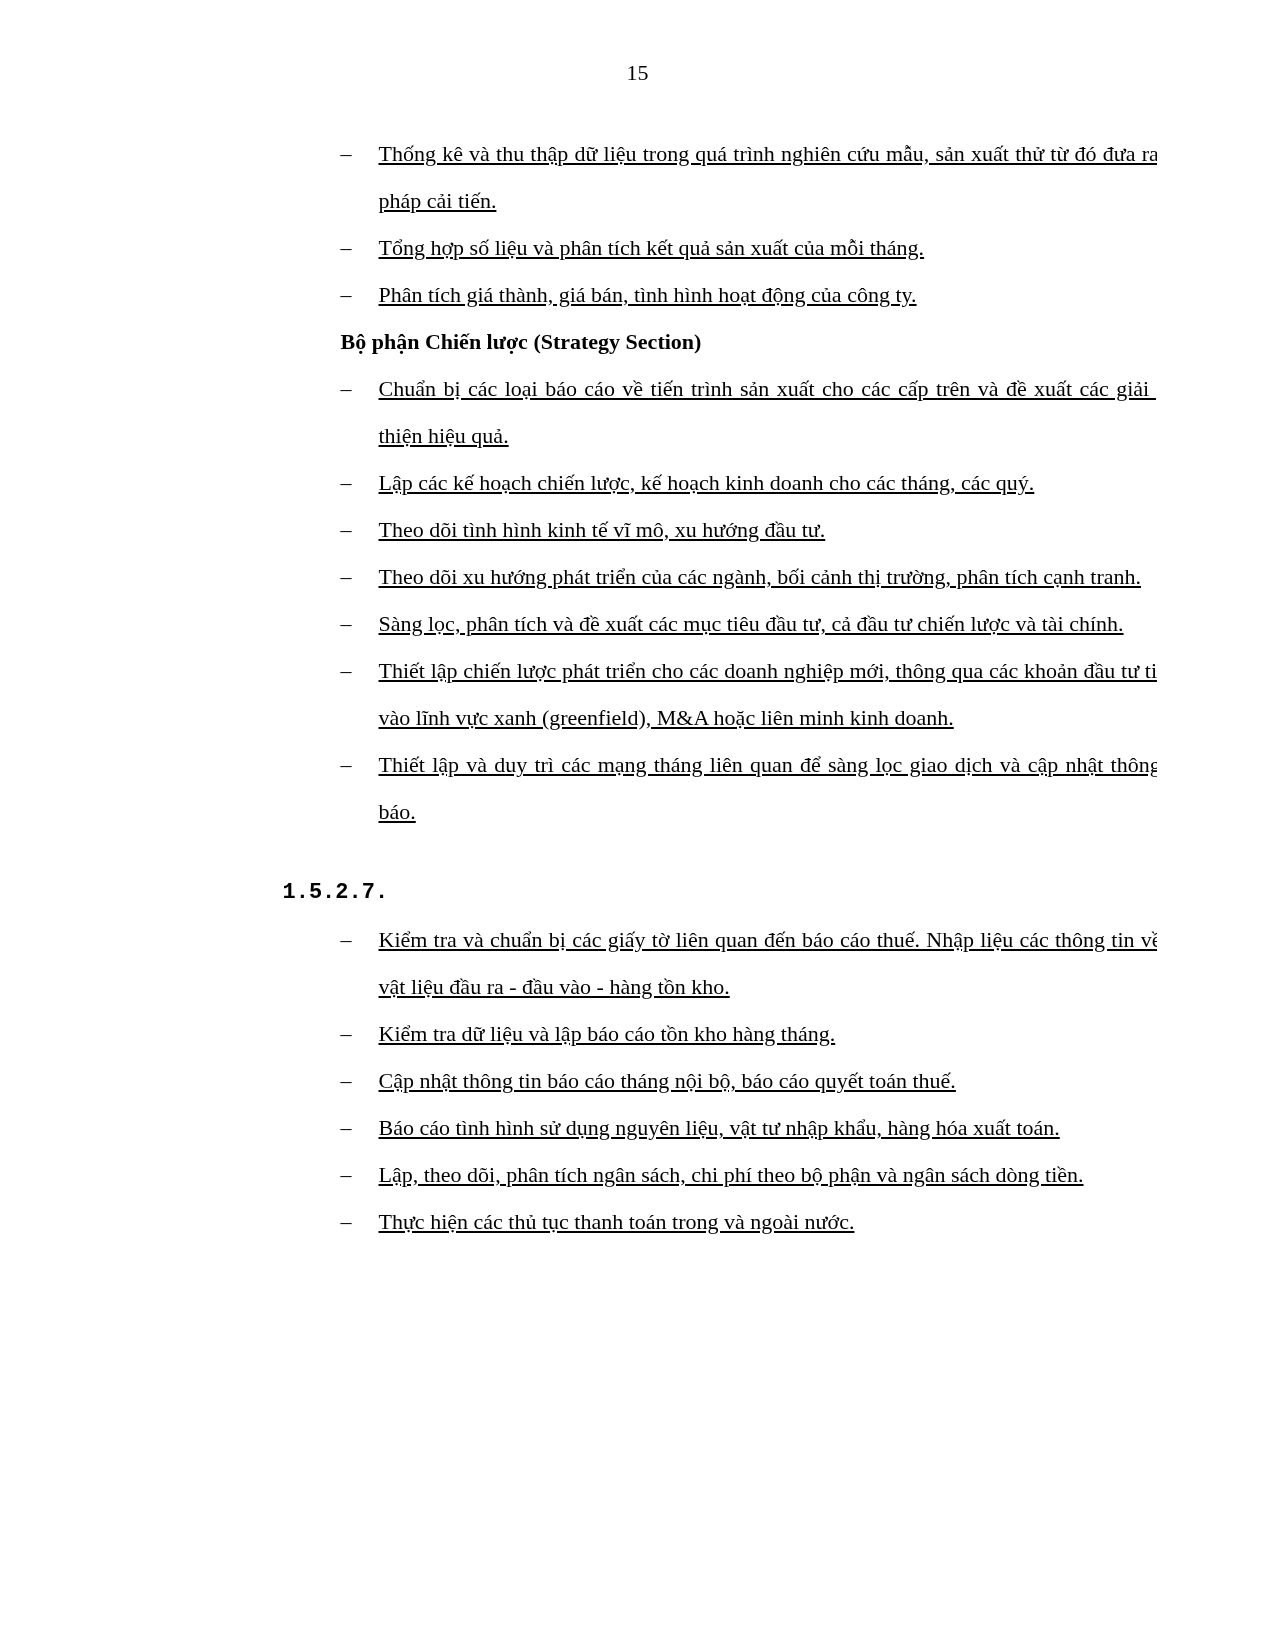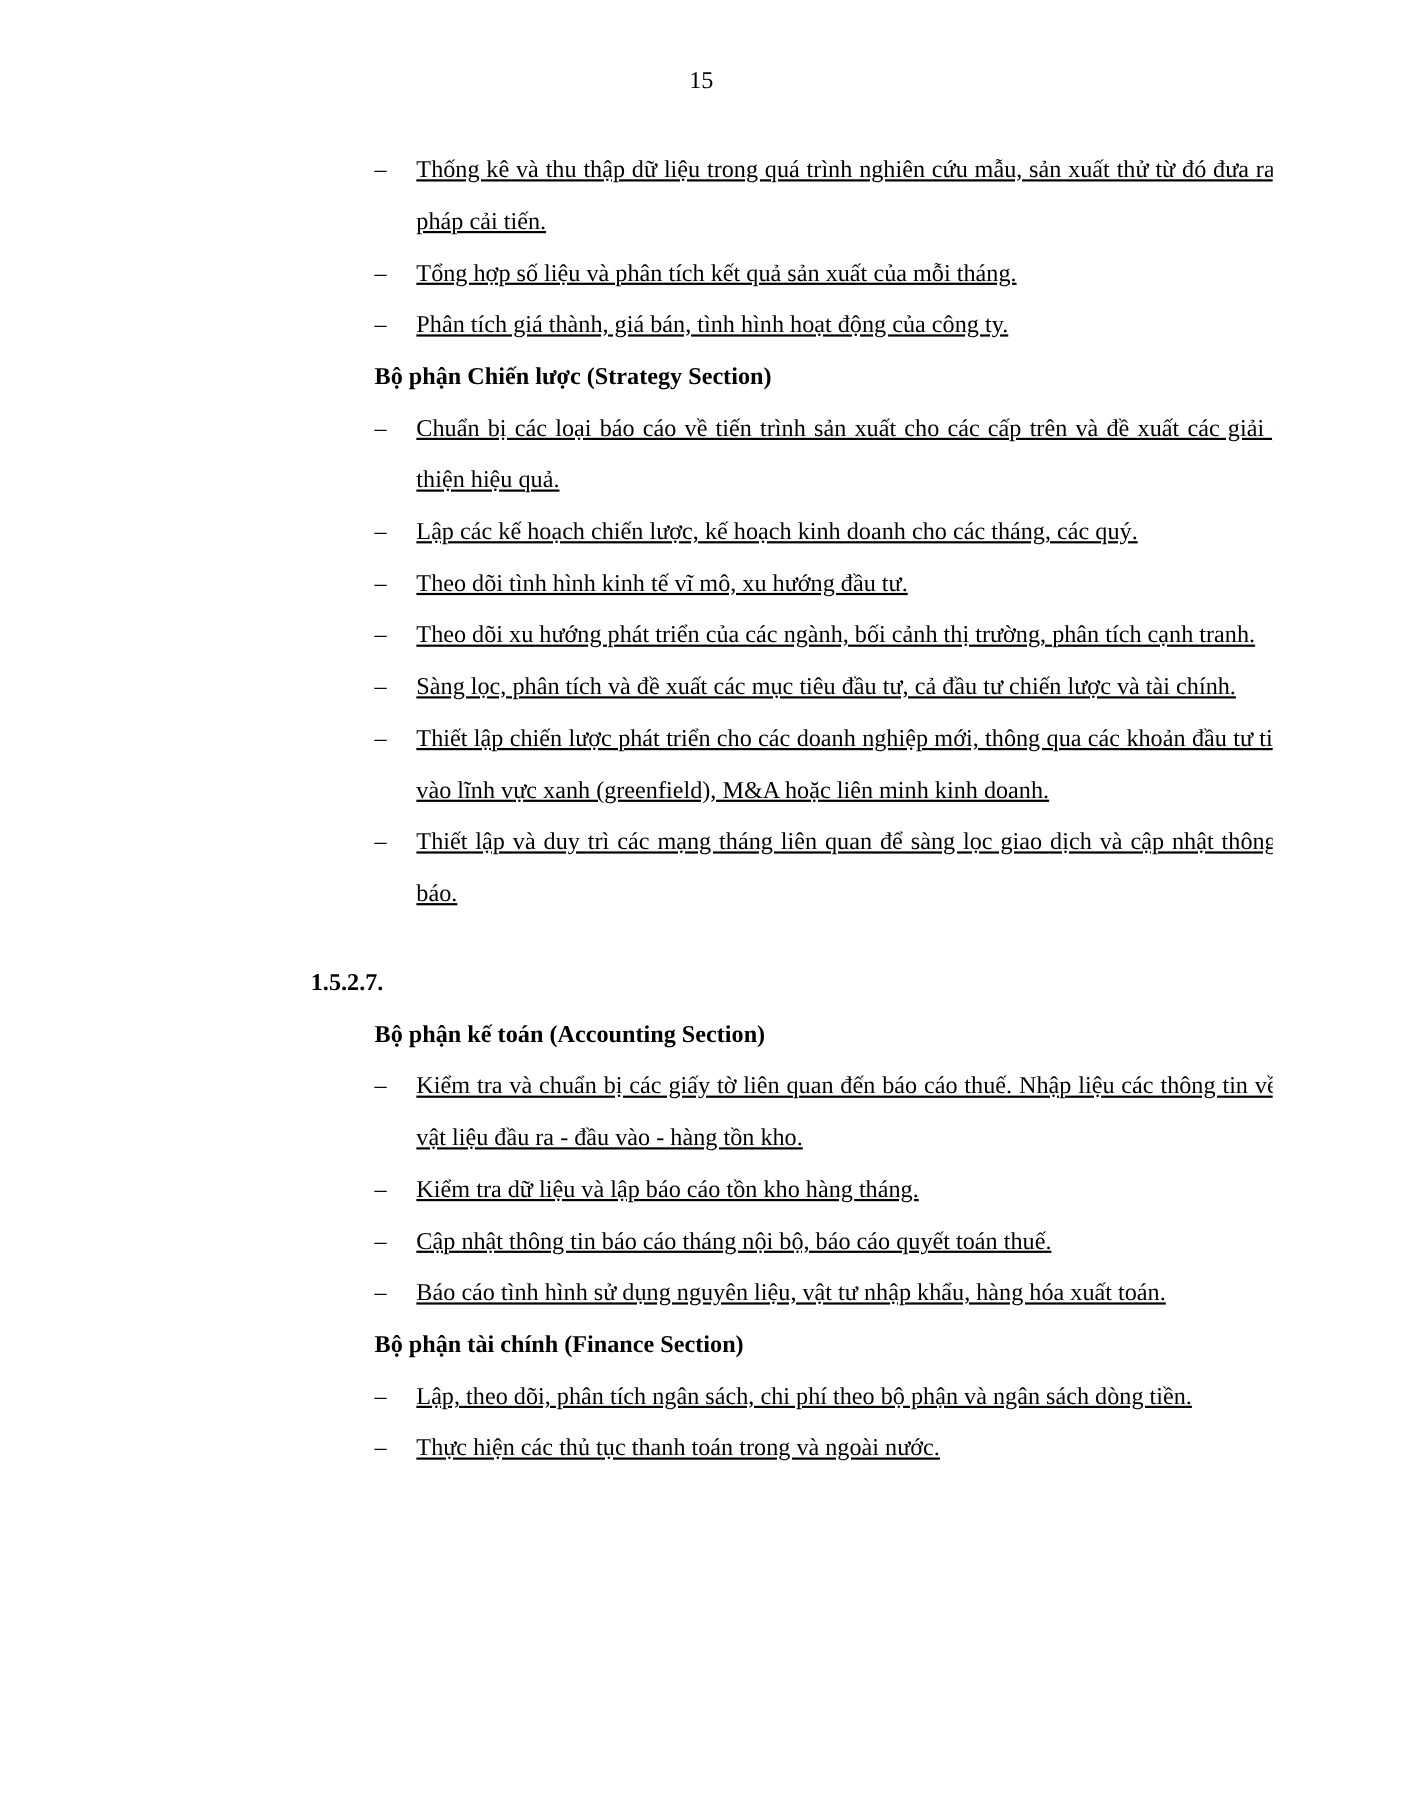"1.5.2.7." .section-heading { font-family: none -> Liberation Mono, monospace }
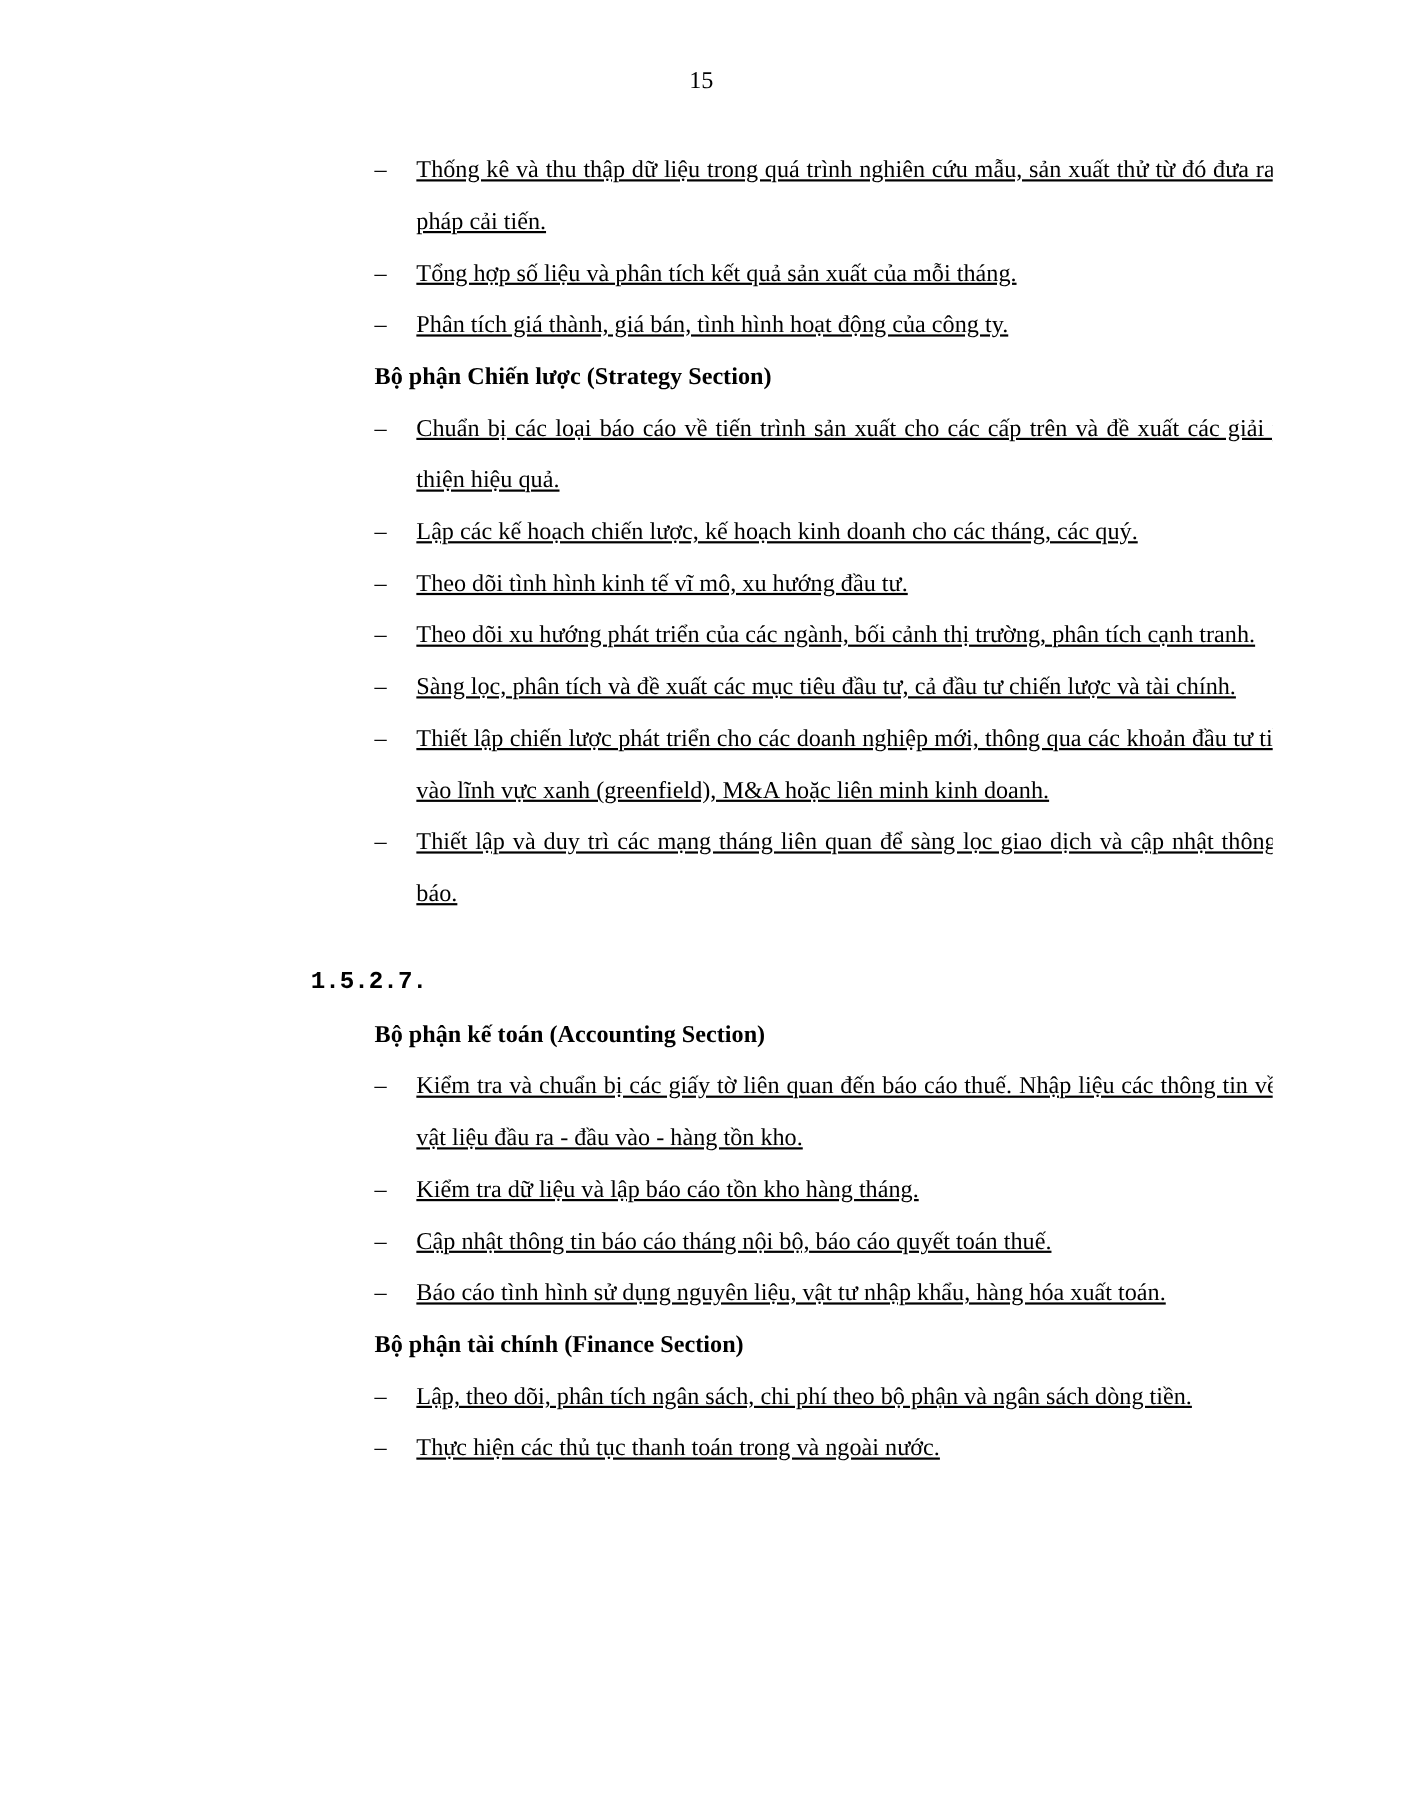"Bộ phận kế toán (Accounting" div.subheading { html: <div>Bộ phận kế toán (Accounting Section)</div> -> none }
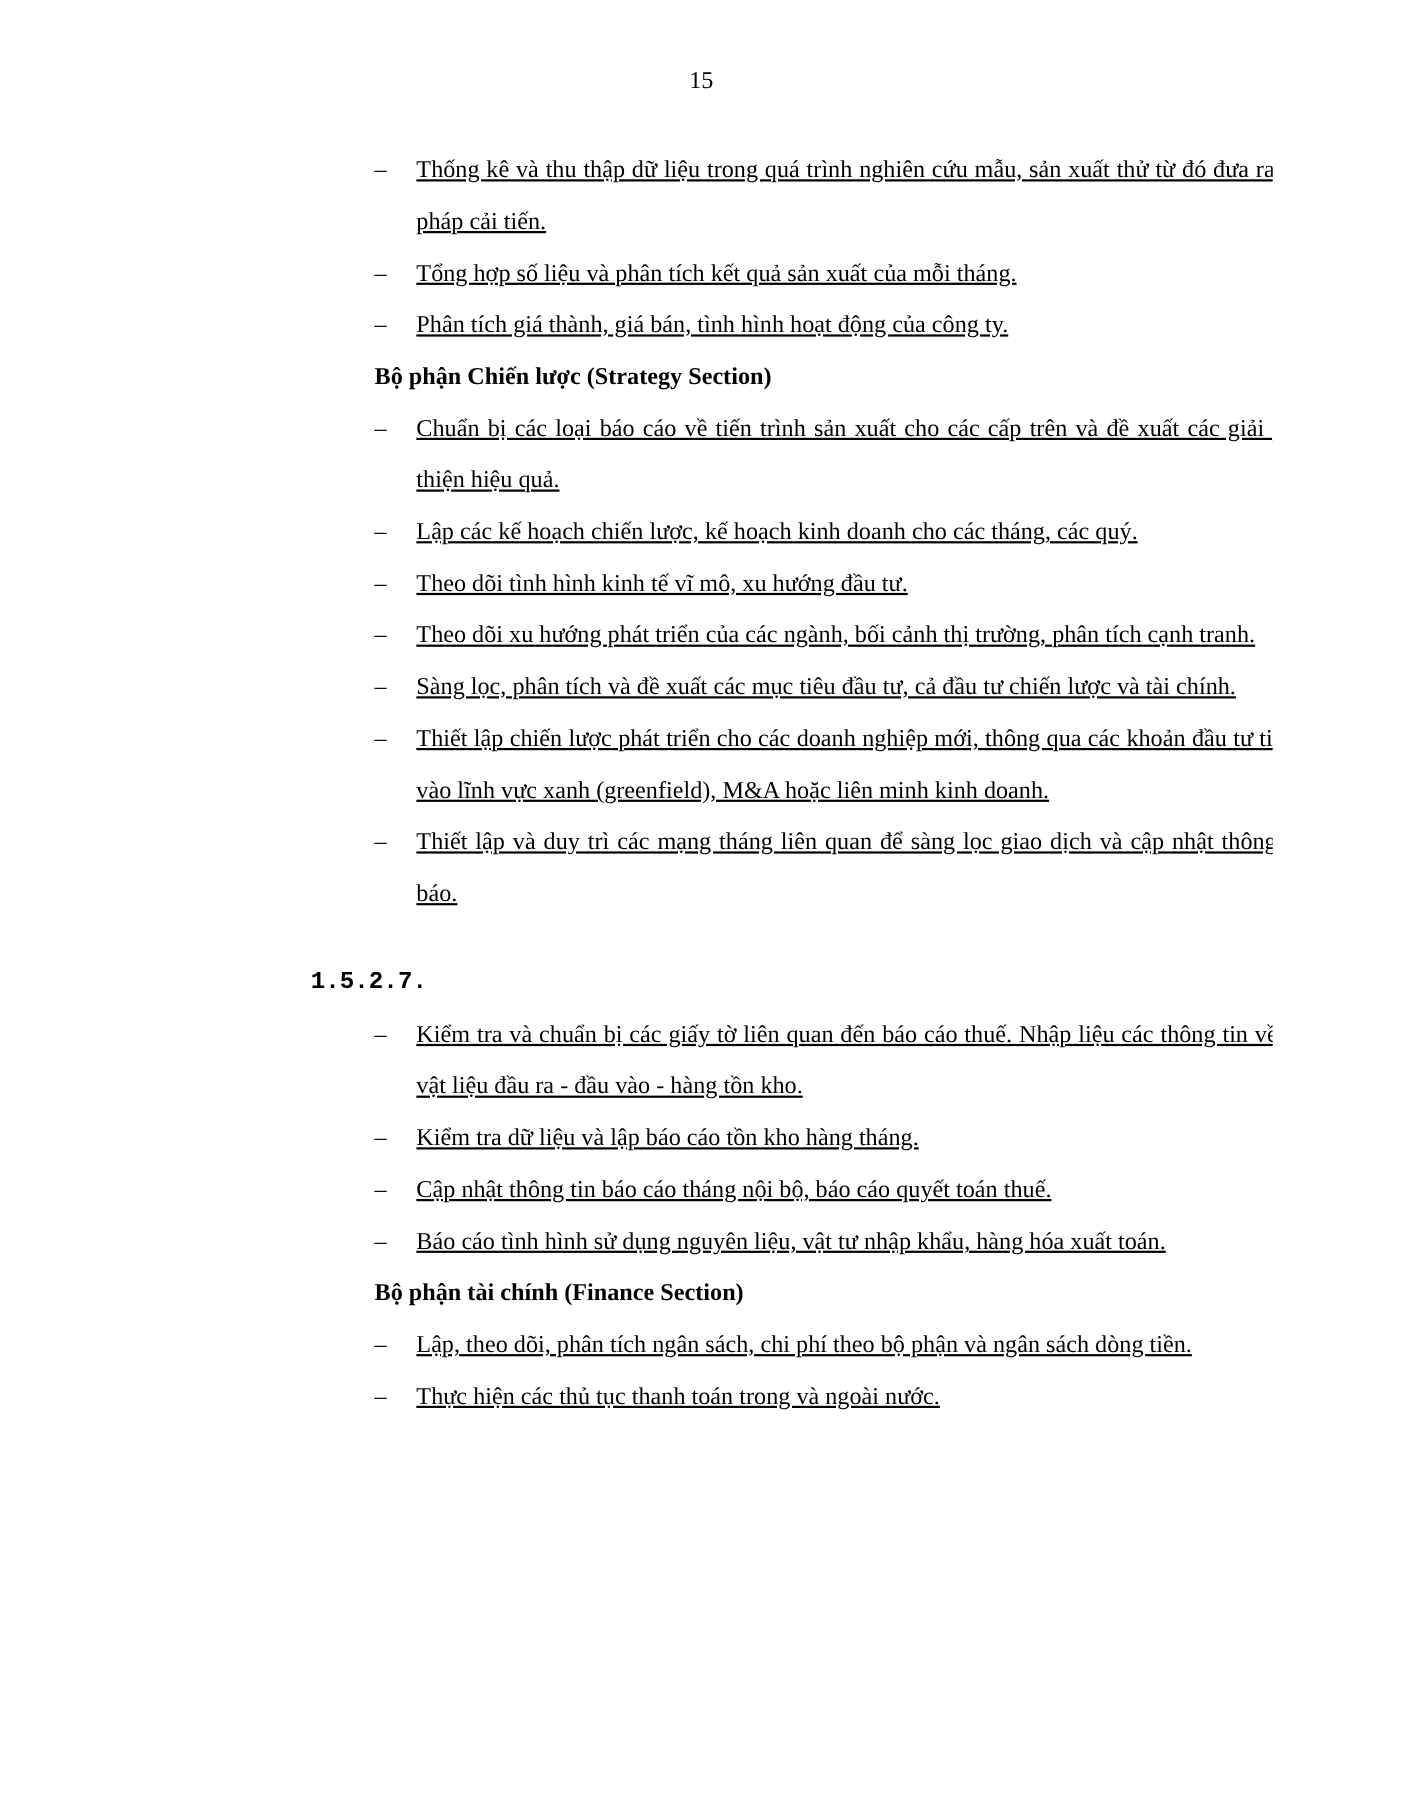"Bộ phận tài chính (Finance" div.subheading { html: <div>Bộ phận tài chính (Finance Section)</div> -> none }
